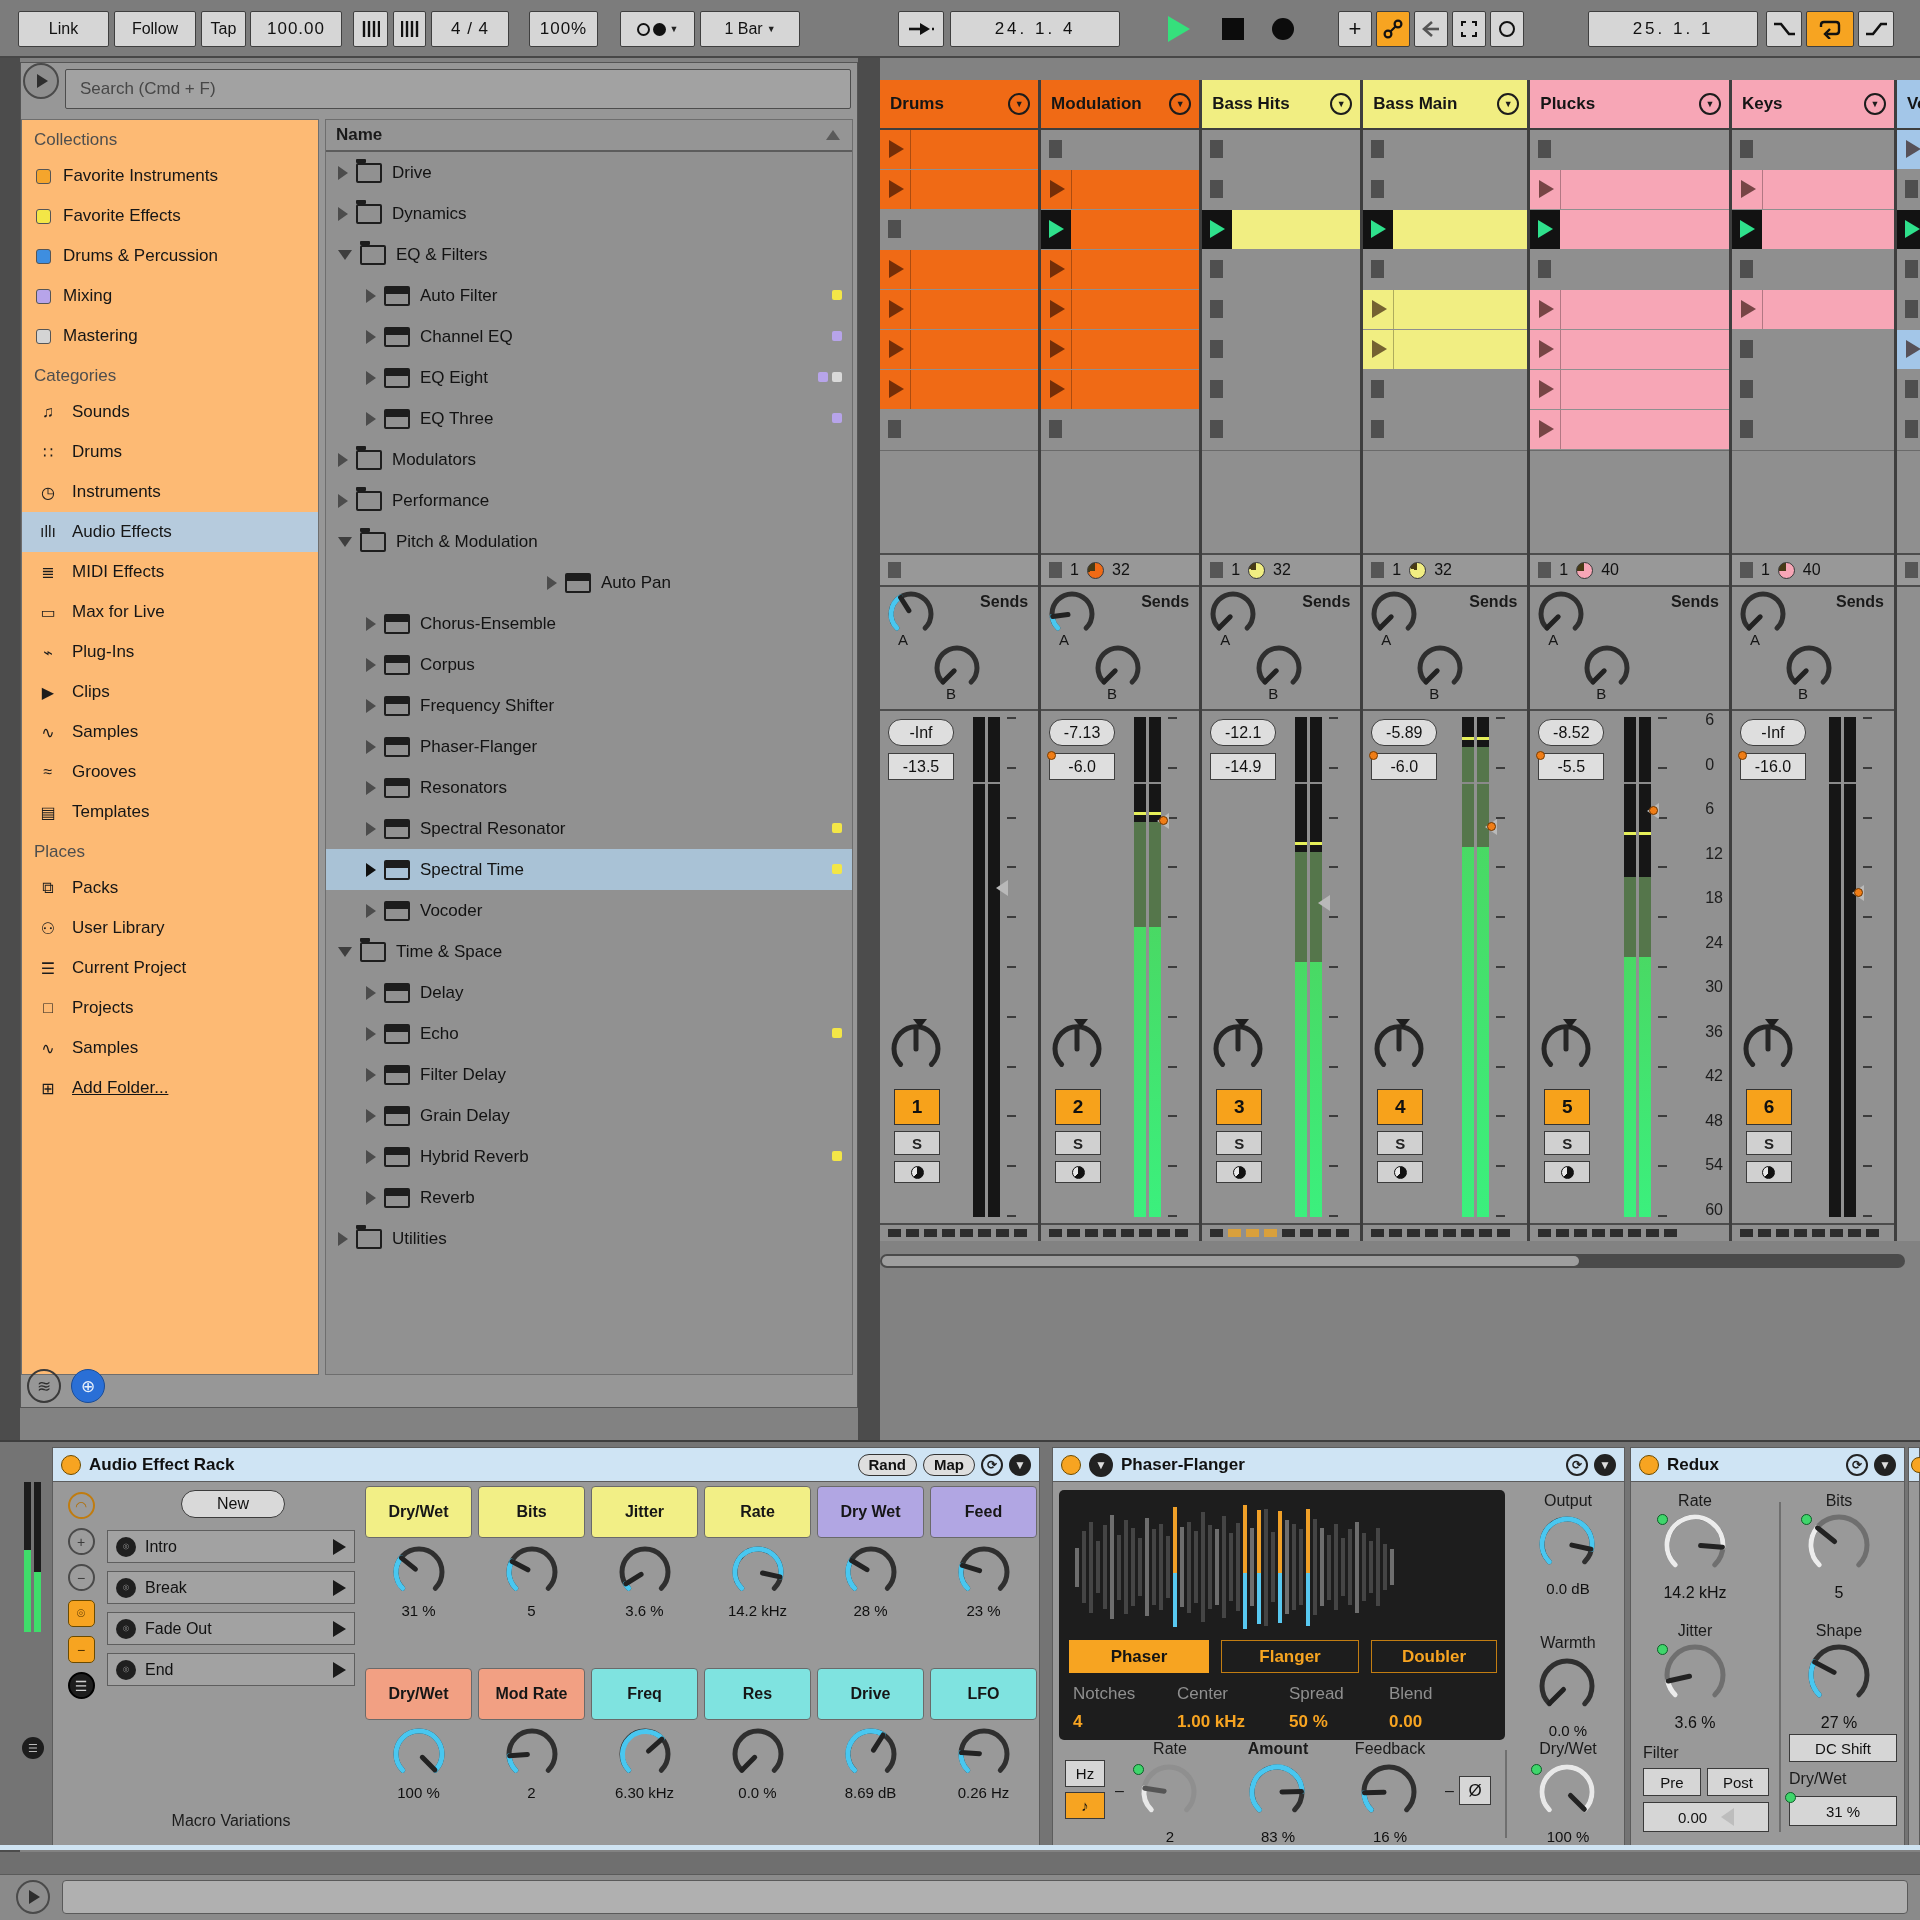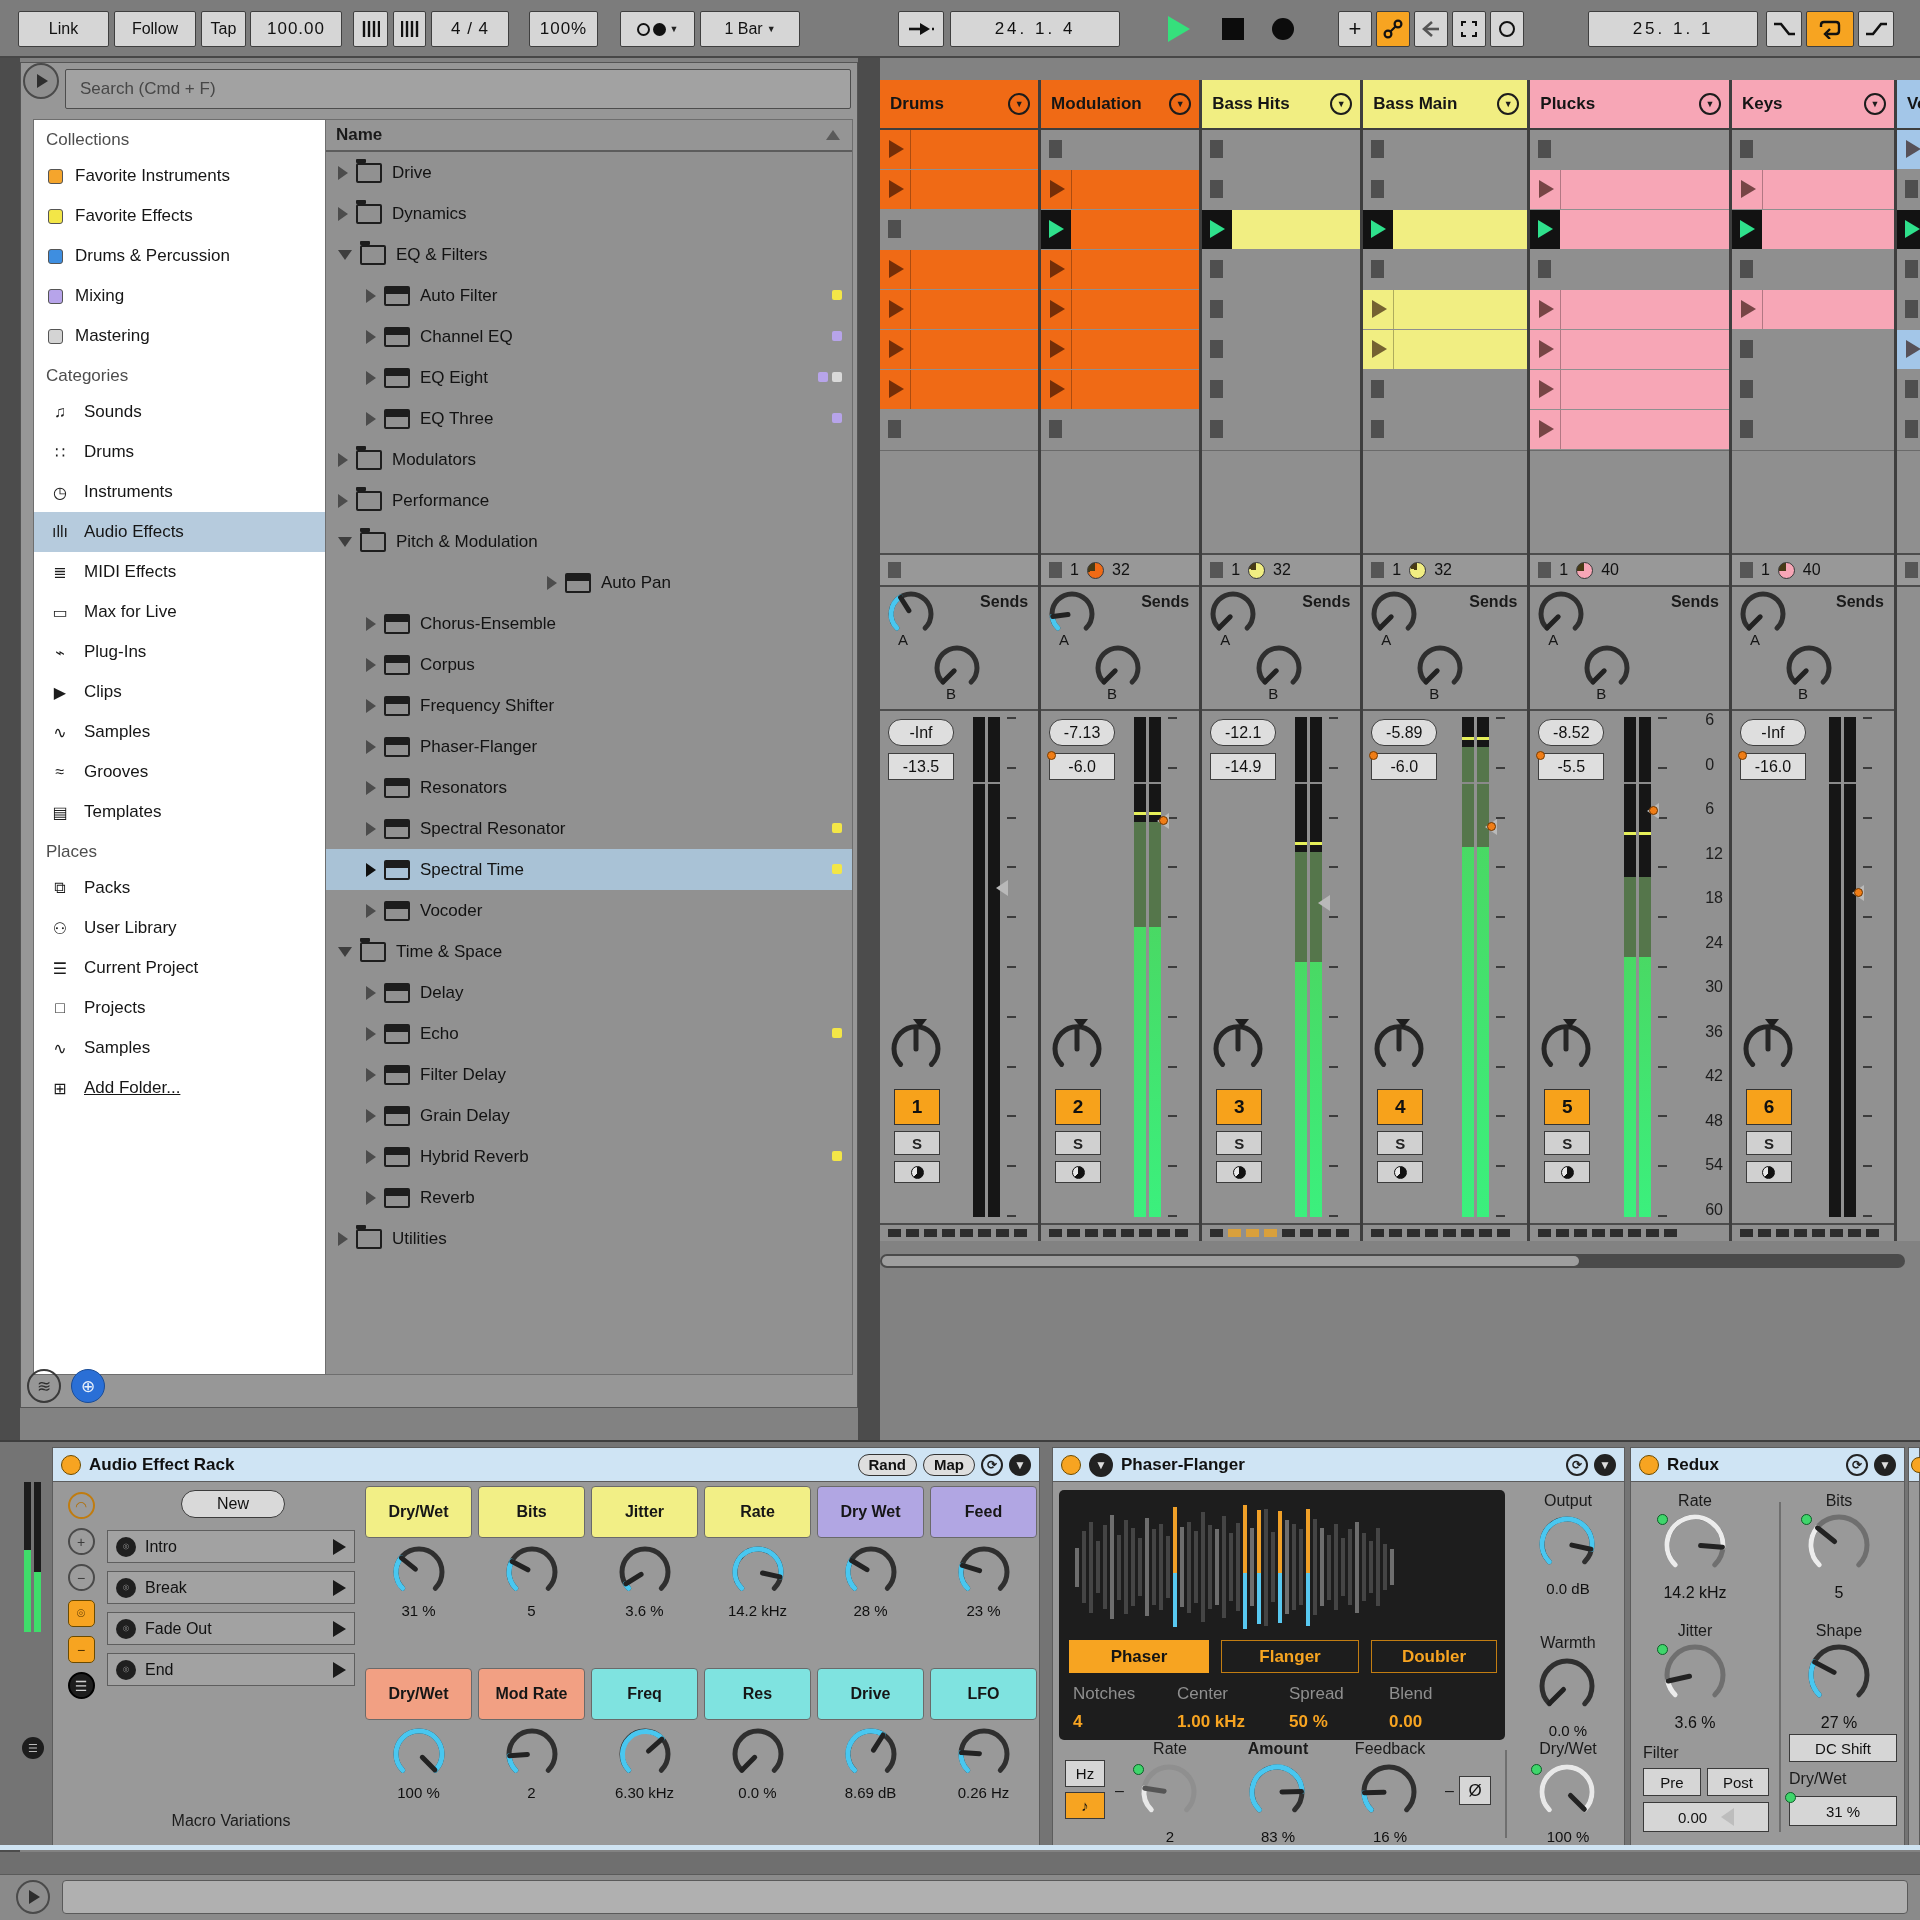"Collections" #sidebar { background: #ffffff -> #fdba74; left: 12px -> 0 }
